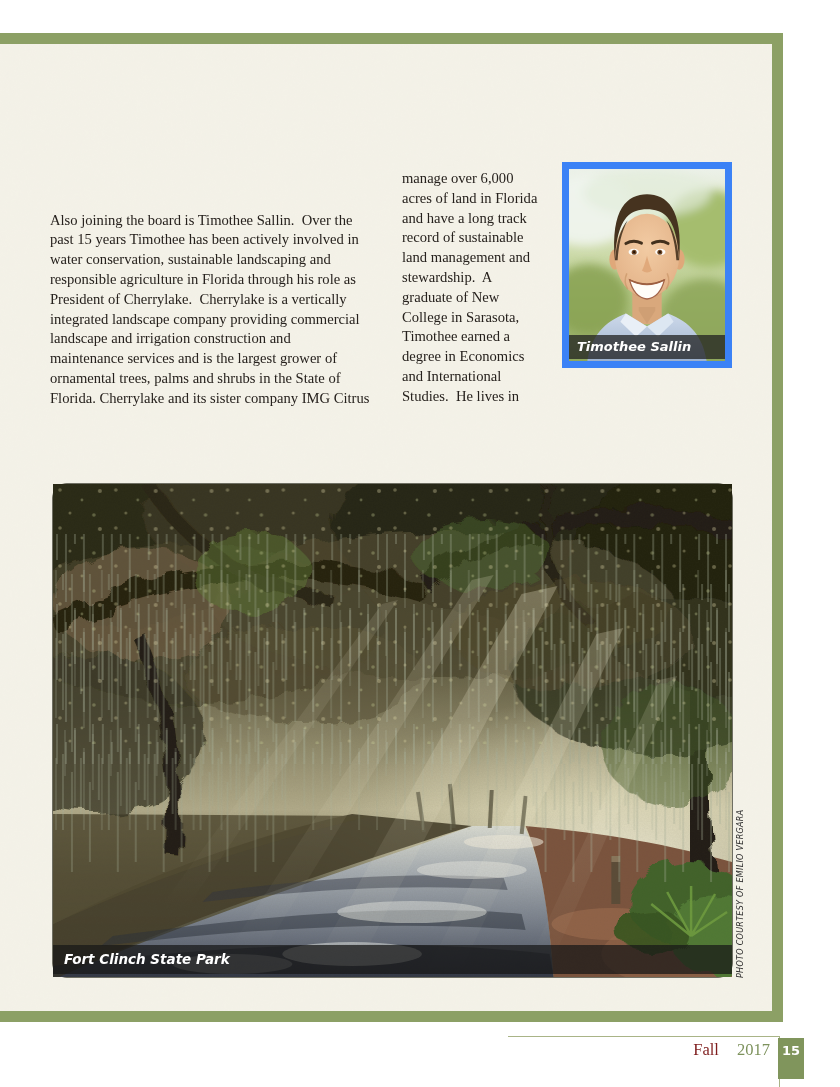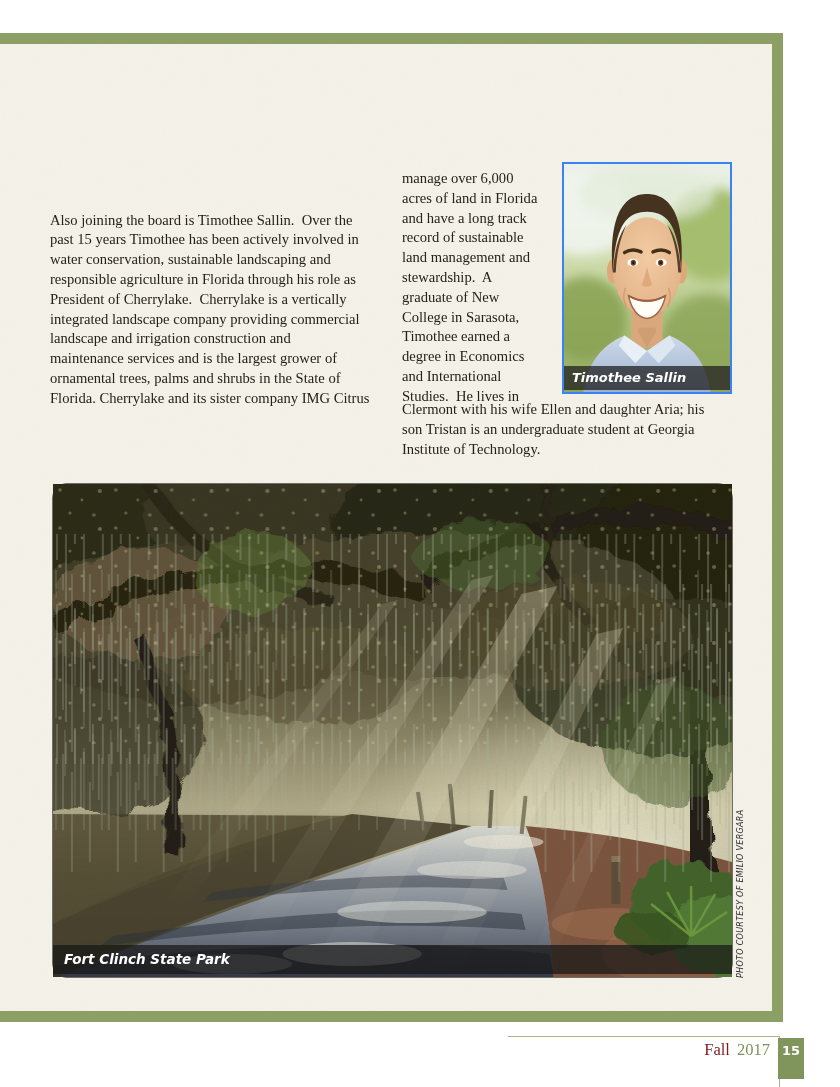"Timothee Sallin" .portrait { border: 2px solid #3b82f6 -> 7px solid #3b82f6; height: 232px -> 206px }
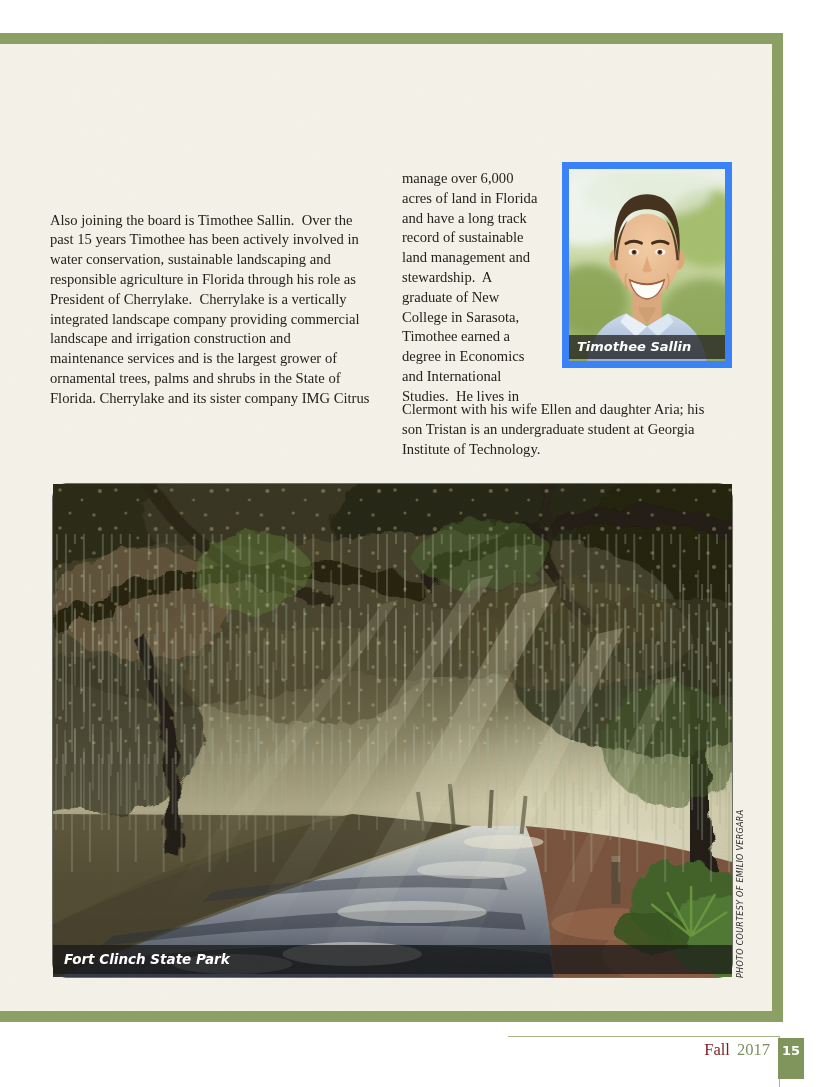"Clermont with his wife Ellen" div.body-text { html: <div>Clermont with his wife Ellen and daughter Aria; his son Tristan is an undergraduate student at Georgia Institute of Technology.</div> -> none }
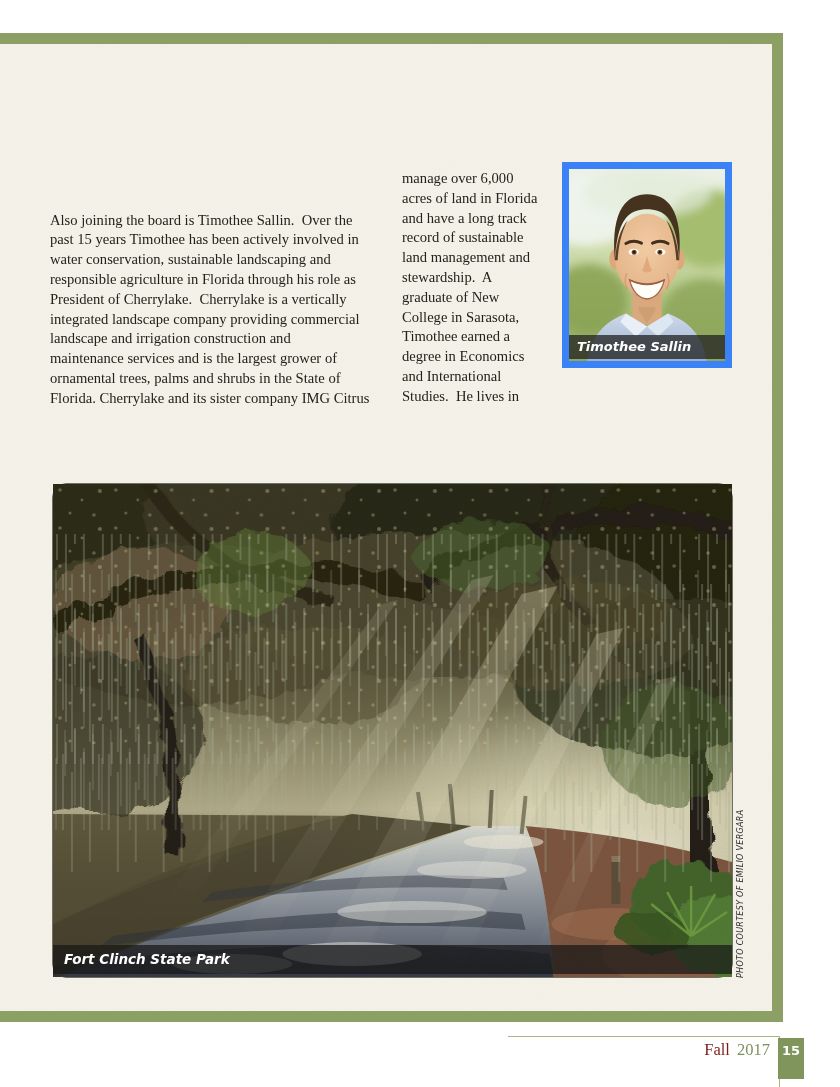"2017" .year { margin-left: 3px -> 14px }
